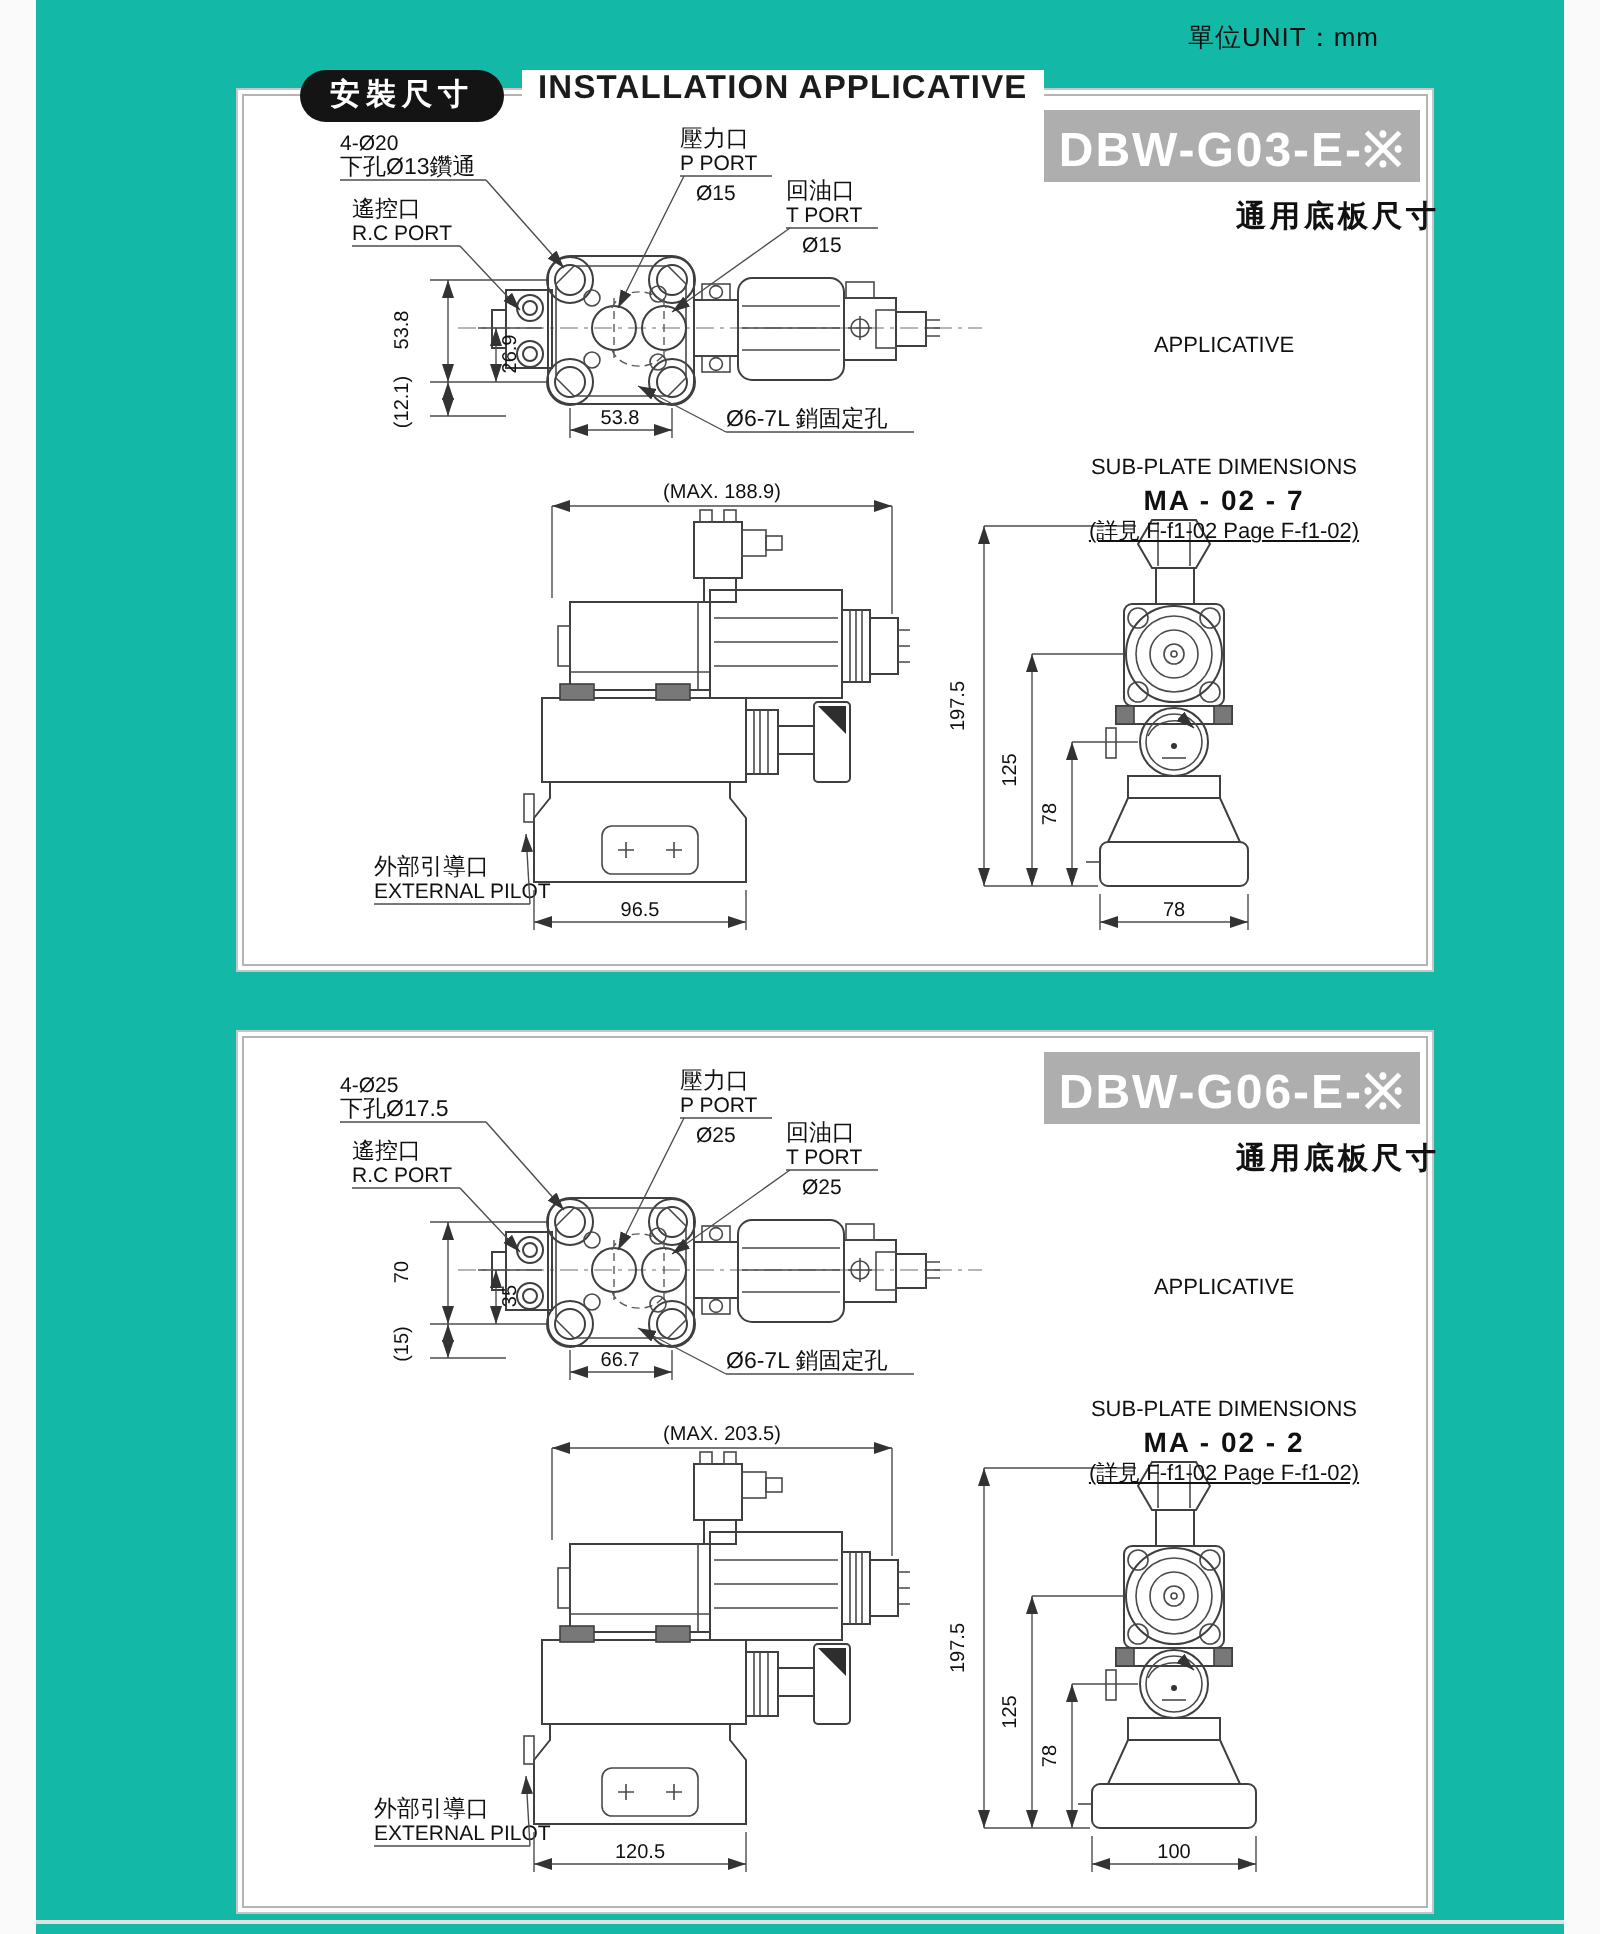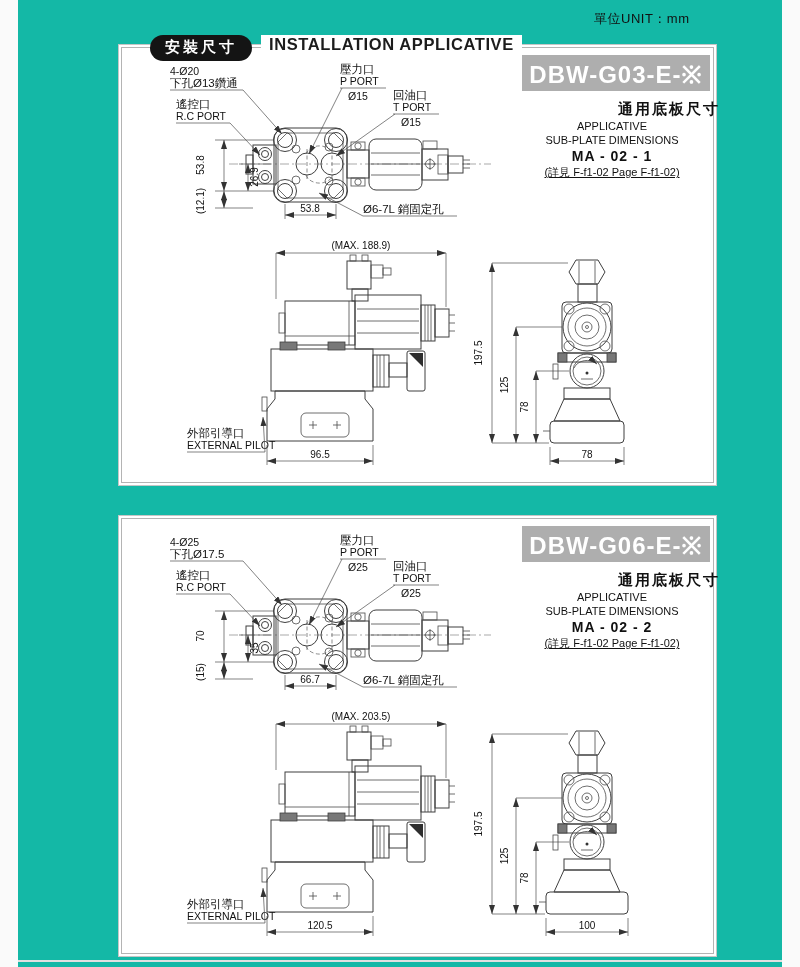"APPLICATIVE" .sp-en { margin-top: none -> 47px }
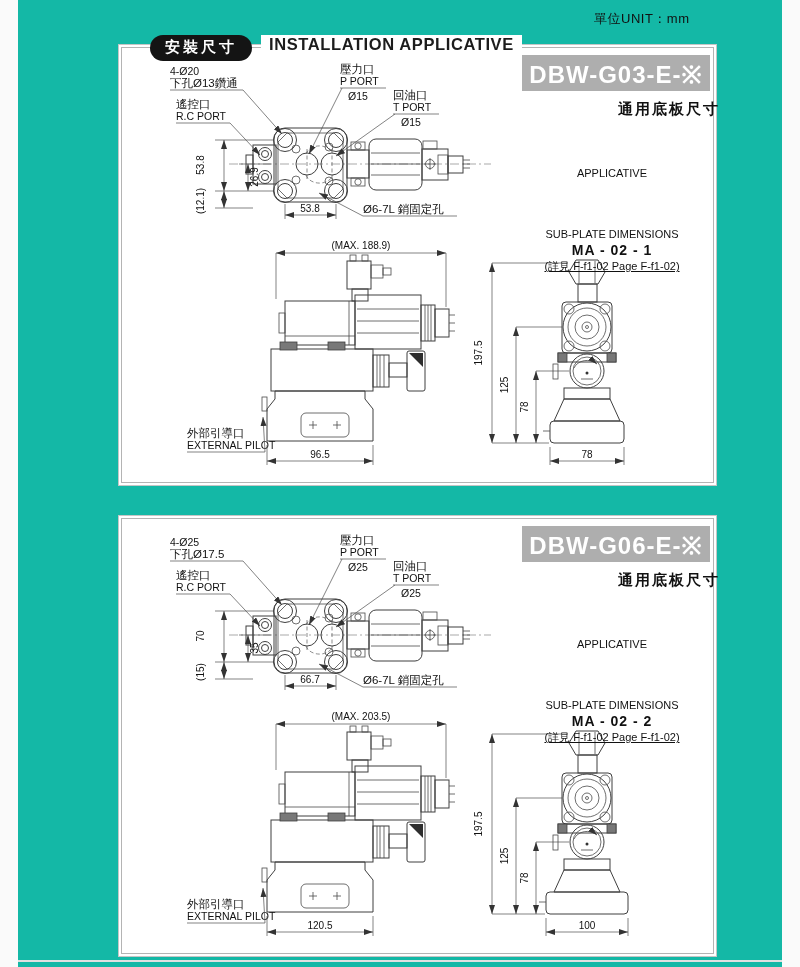"MA - 02 - 1" div.sp-code { text: 1 -> 7 }
